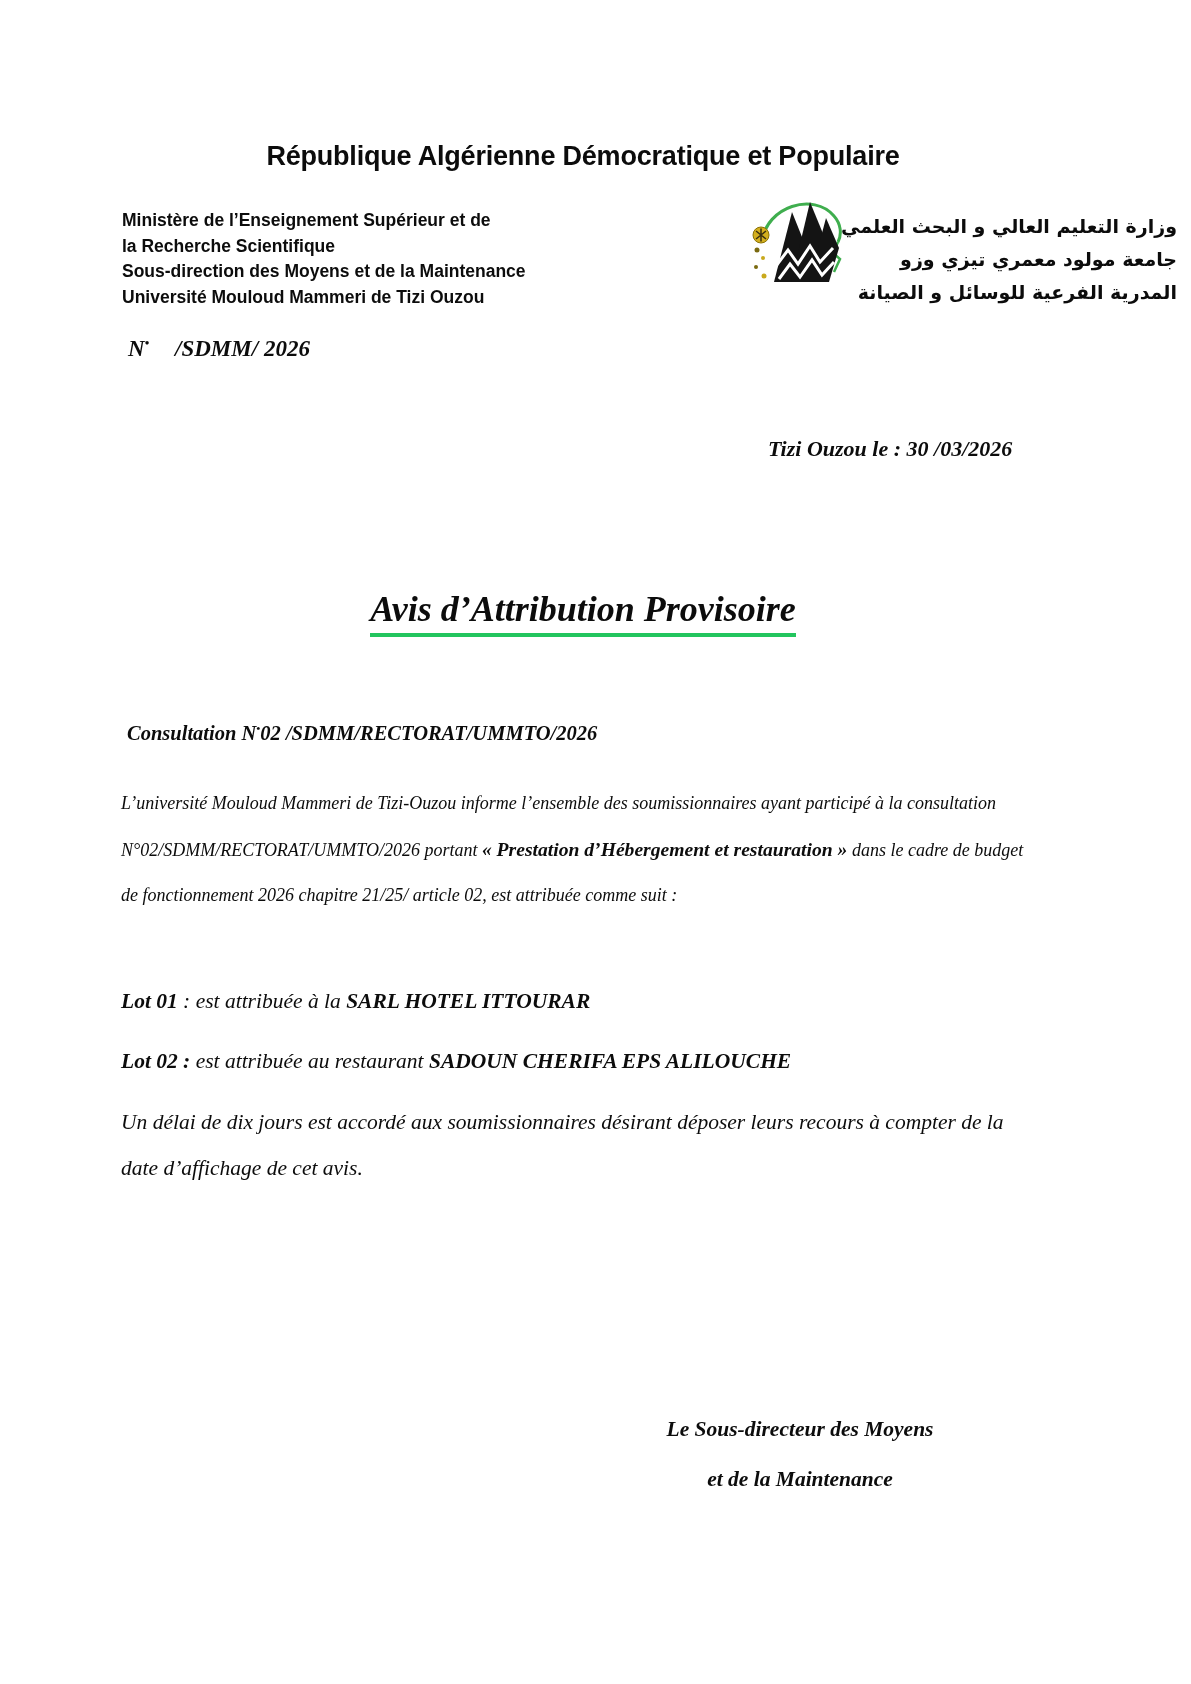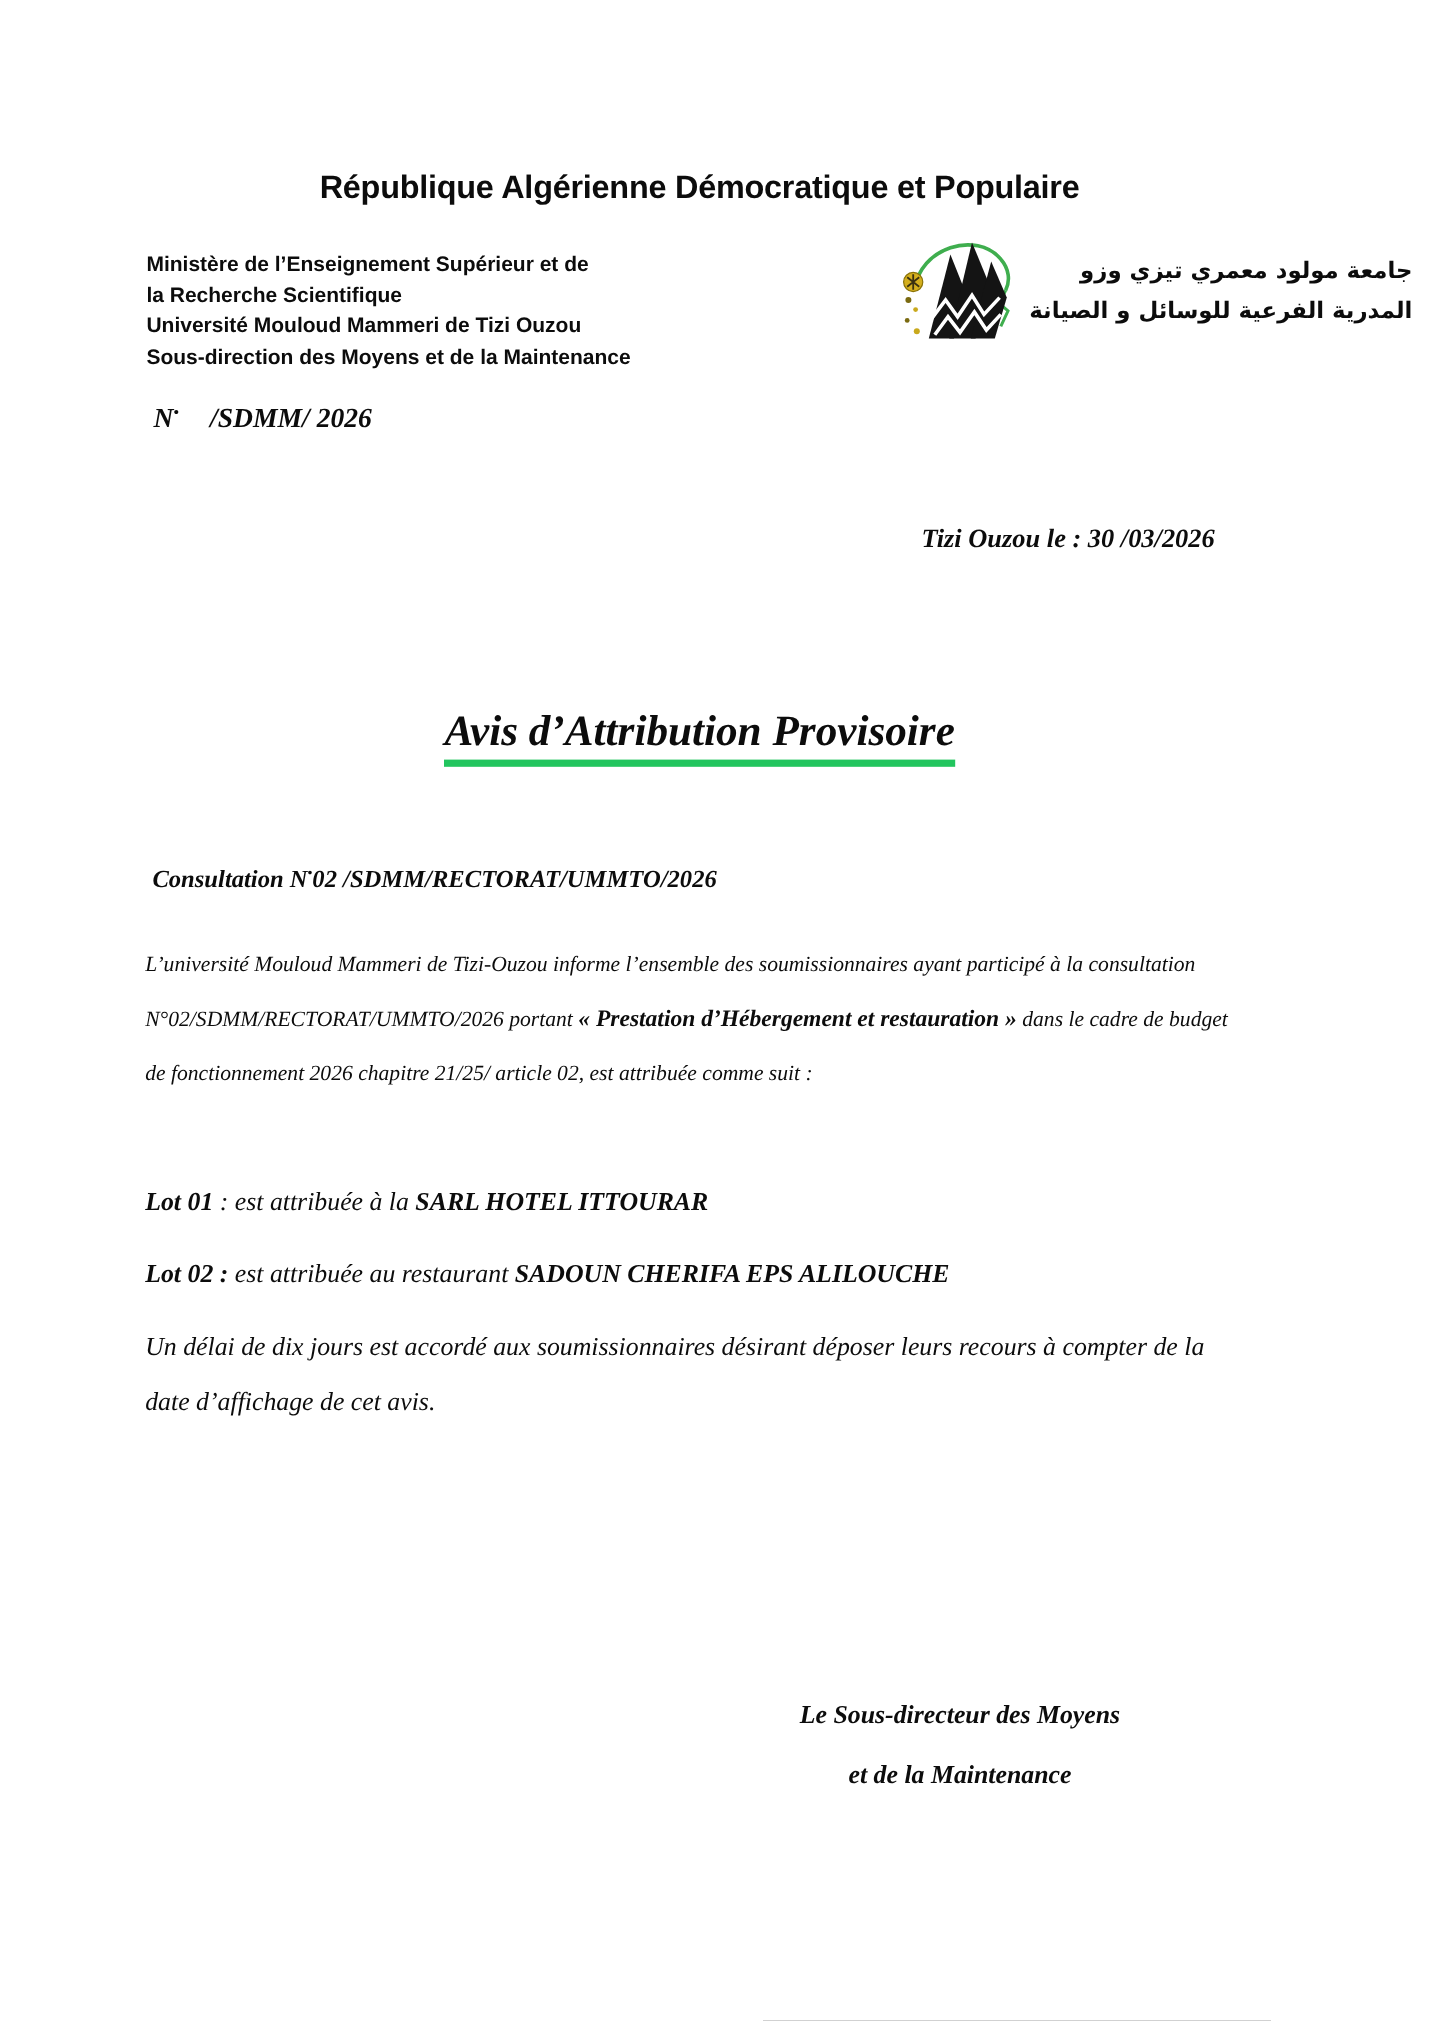"وزارة التعليم العالي و البحث" div { html: none -> <div>وزارة التعليم العالي و البحث العلمي</div> }
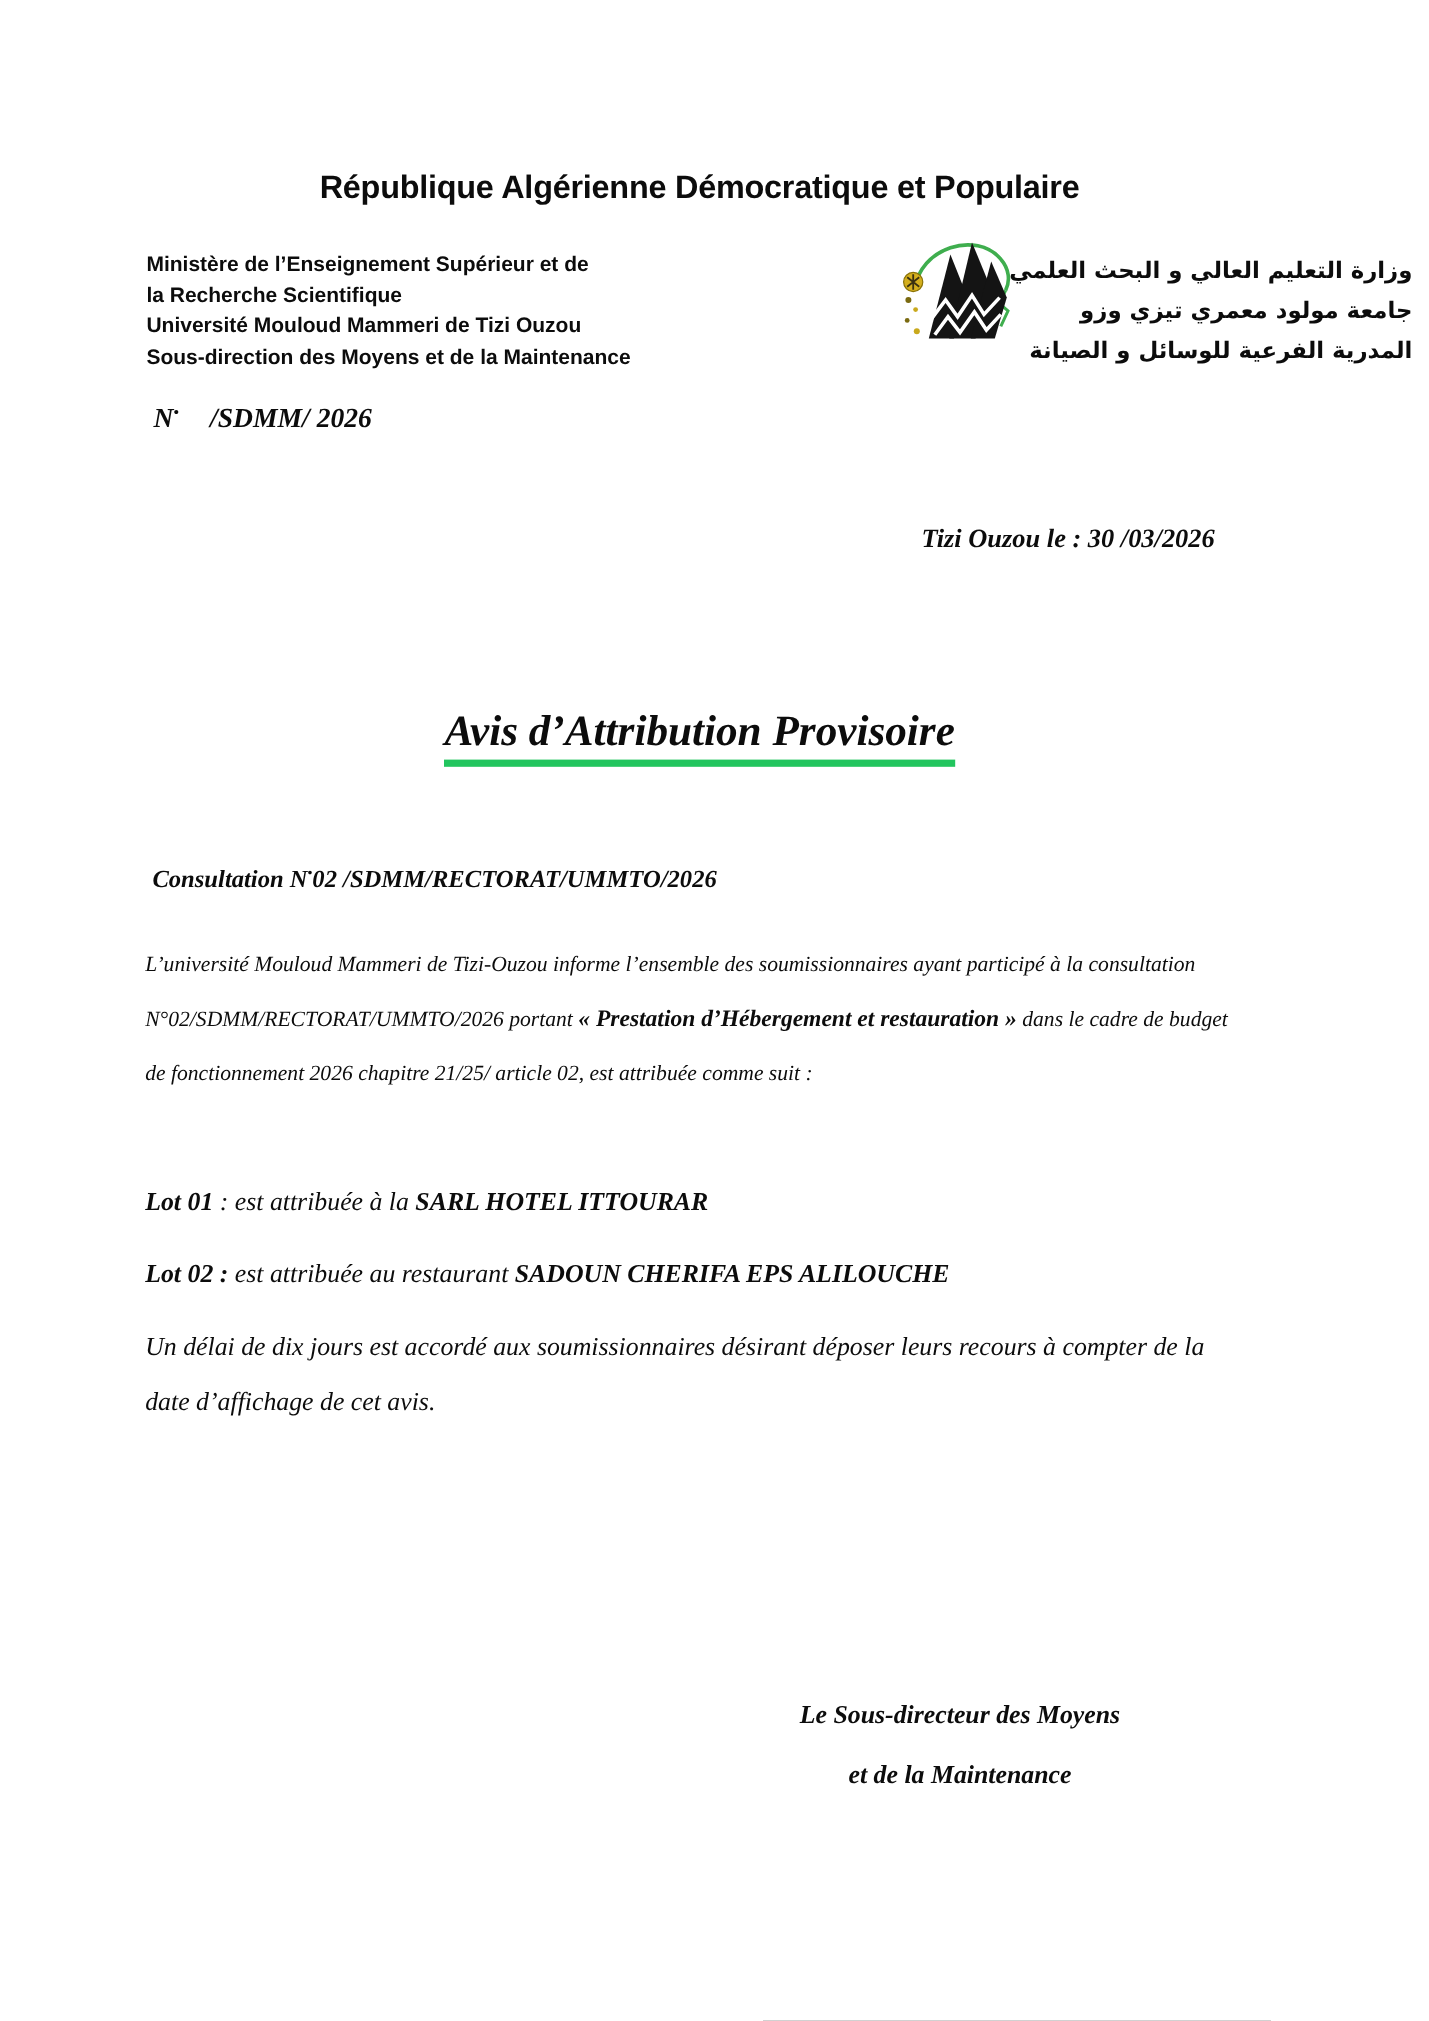"Université Mouloud Mammeri de Tizi" div { order: before "Sous-direction des Moyens et de" -> after "Sous-direction des Moyens et de" }
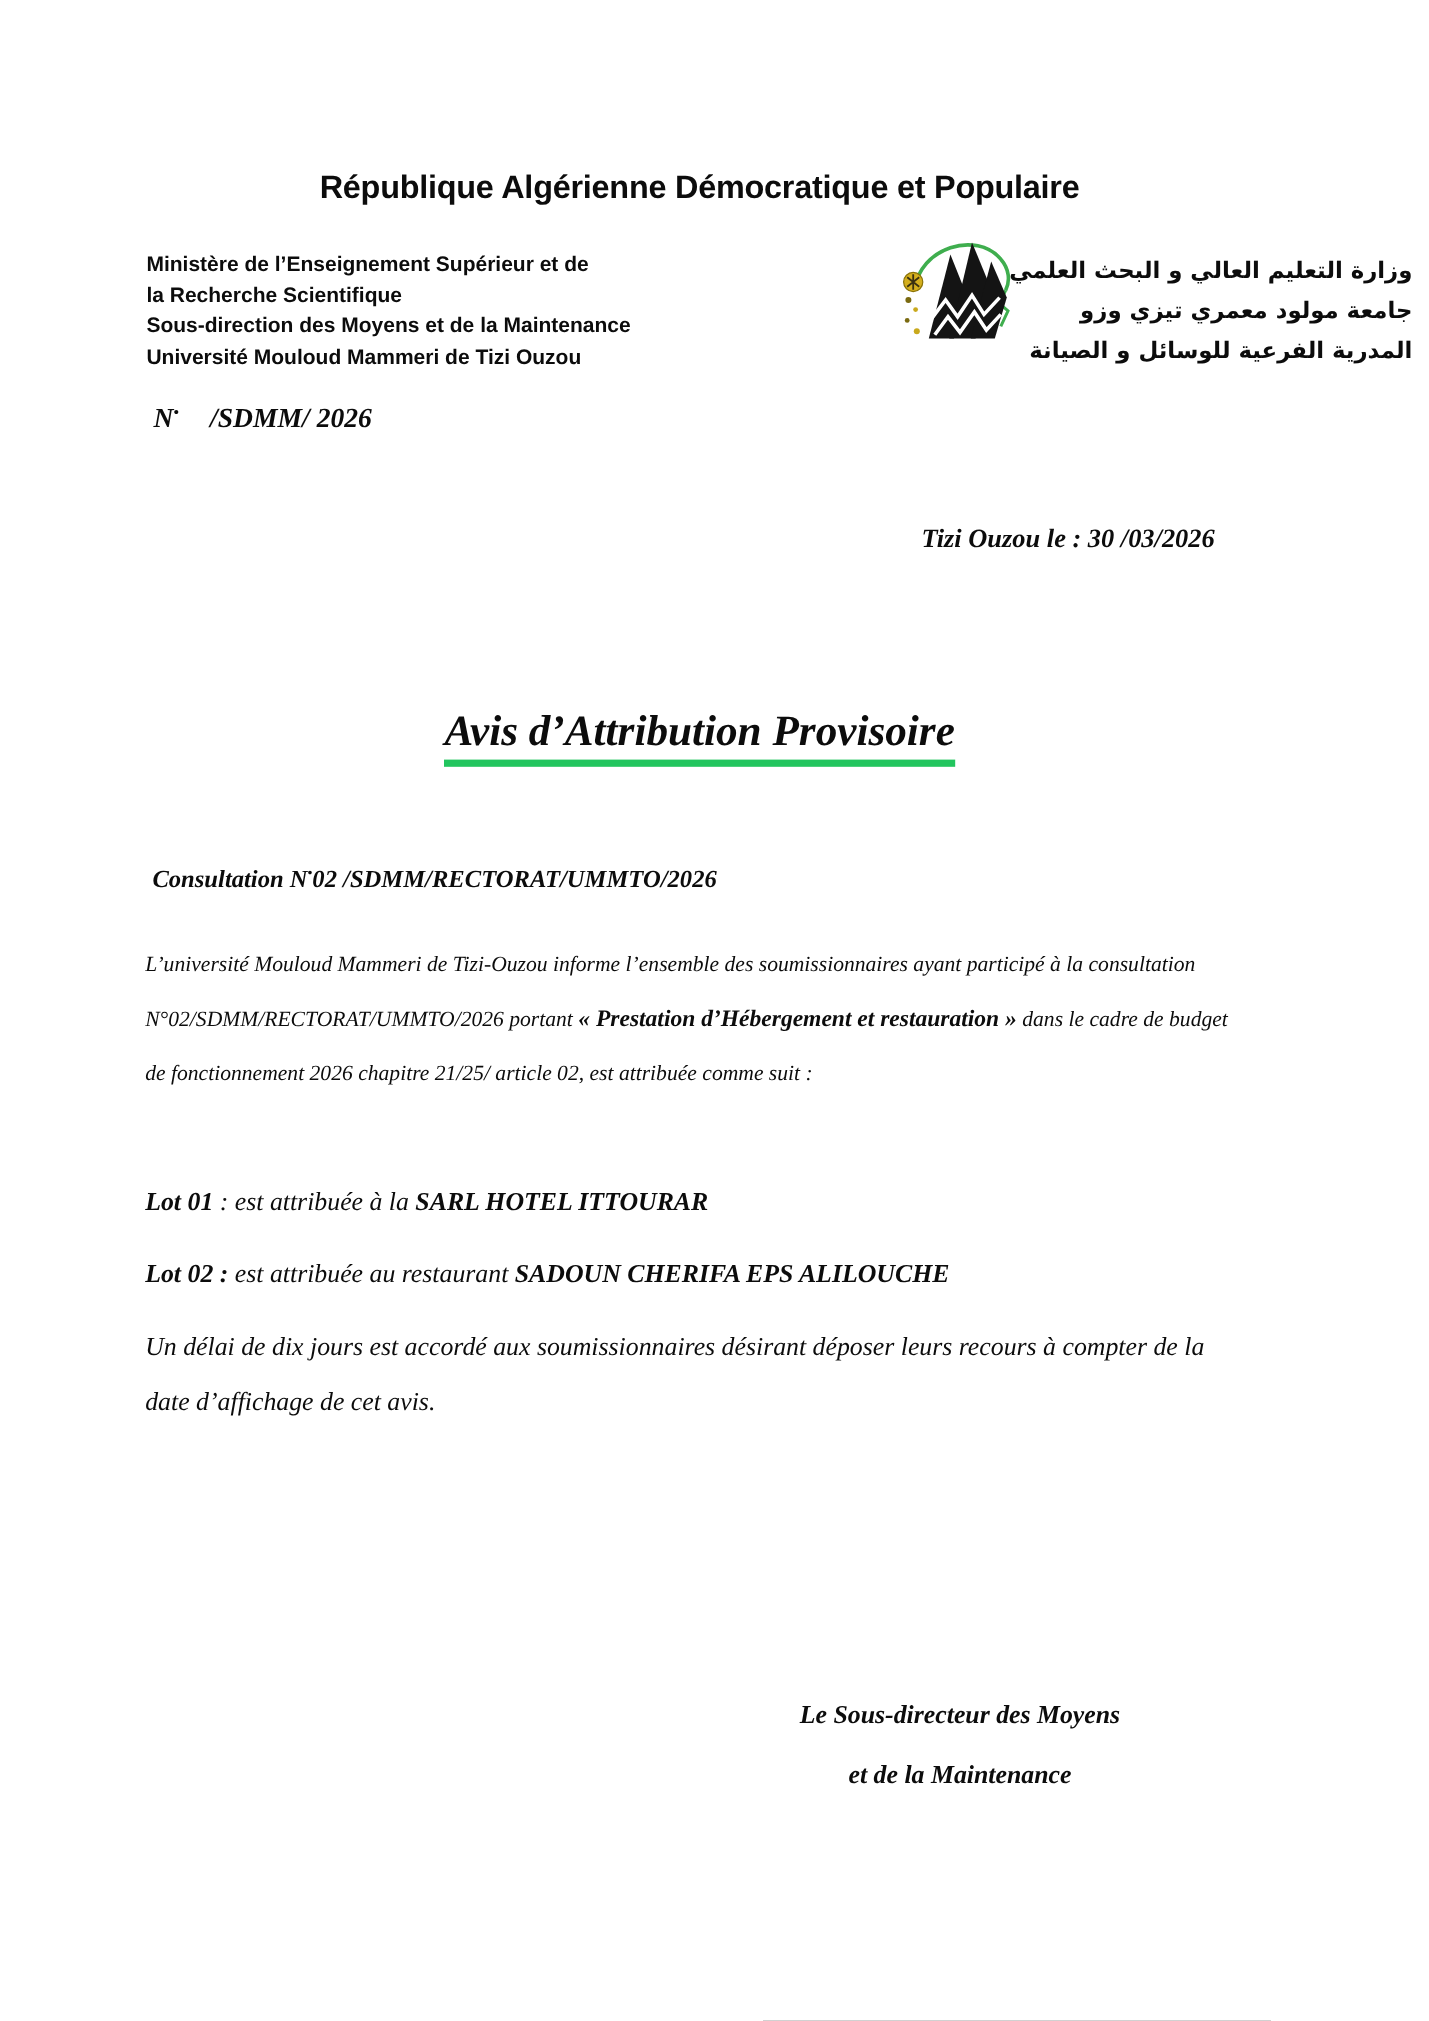"Avis d’Attribution Provisoire" .doc-title .underlined { border-bottom: 6px solid #22c55e -> 4px solid #22c55e }
